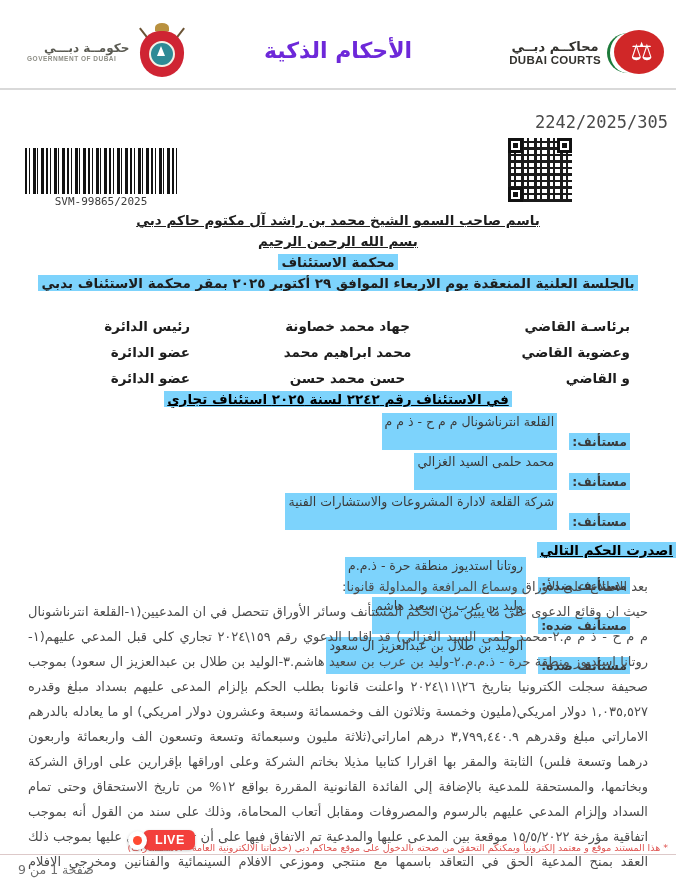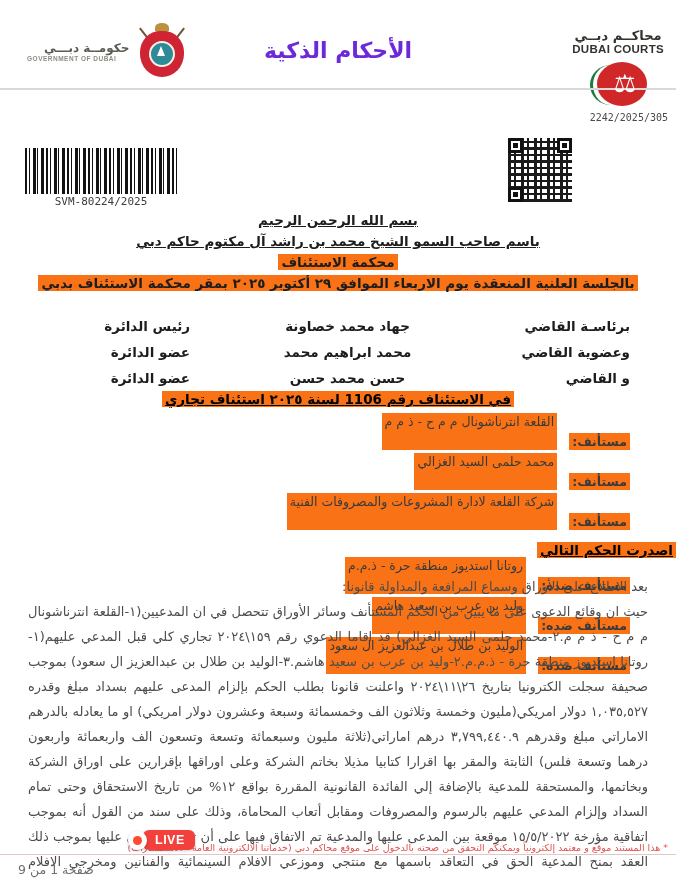"محاكــم دبــي" .courts-block { flex-direction: column -> none }
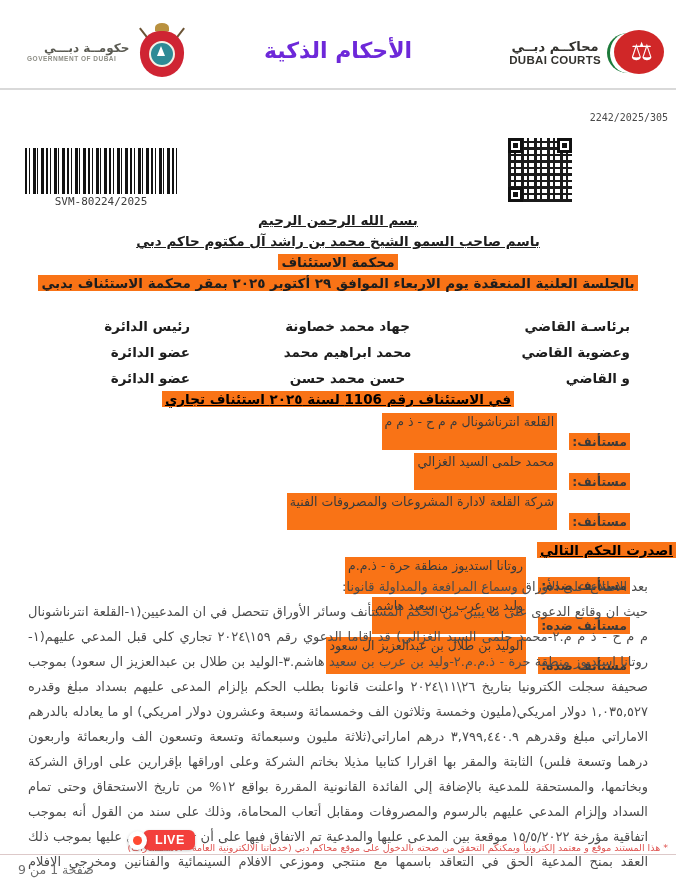"2242/2025/305" .case-number { font-size: 10px -> 17px }
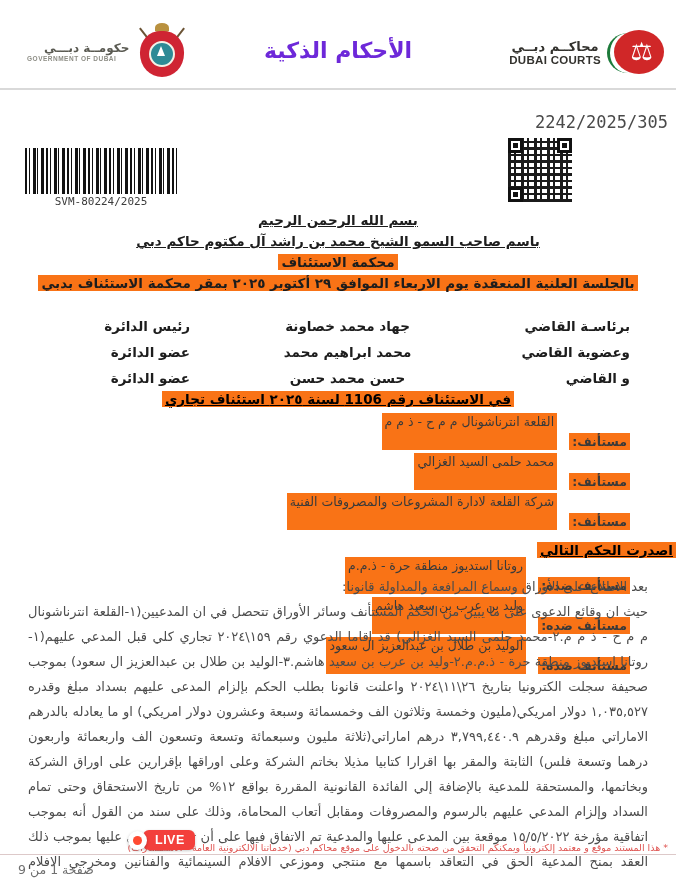"SVM-80224/2025" div.barcode-label { text: SVM-80224/2025 -> SVM-99865/2025 }
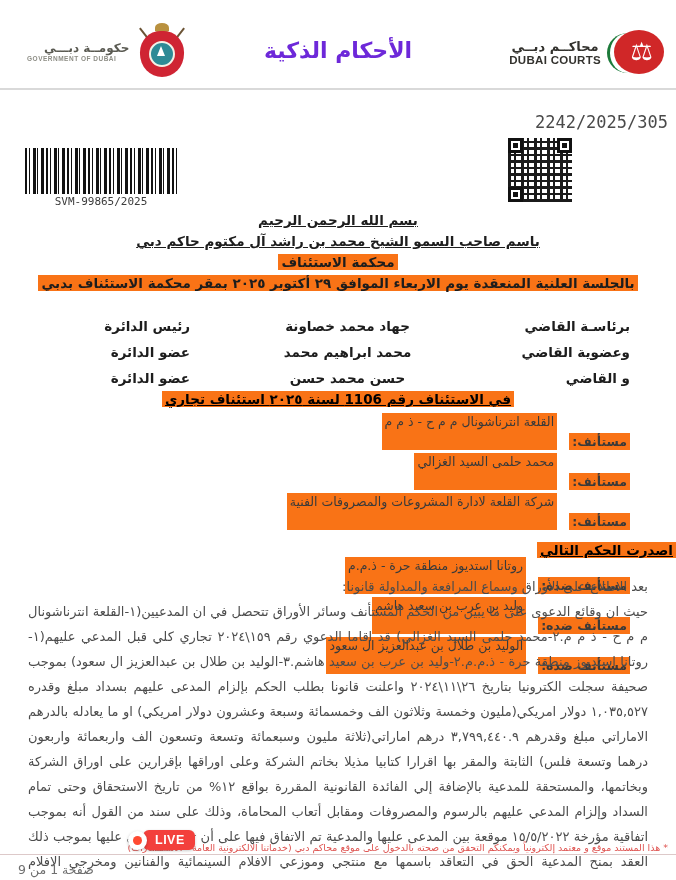"بسم الله الرحمن الرحيم" div.pre-line { order: before "باسم صاحب السمو الشيخ محمد" -> after "باسم صاحب السمو الشيخ محمد" }
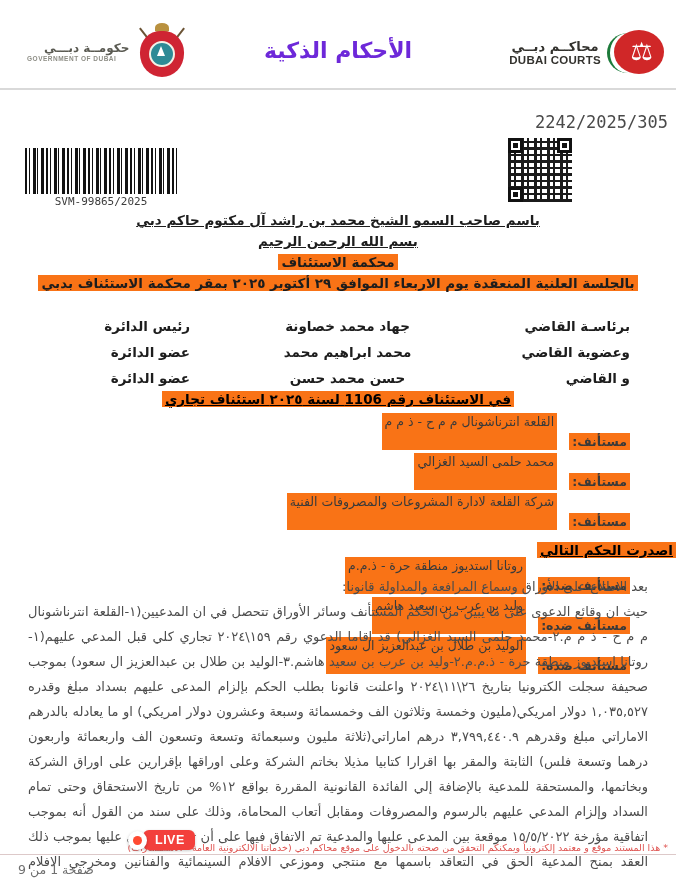"محكمة الاستئناف" .hl { background: #f97316 -> #7dd3fc }
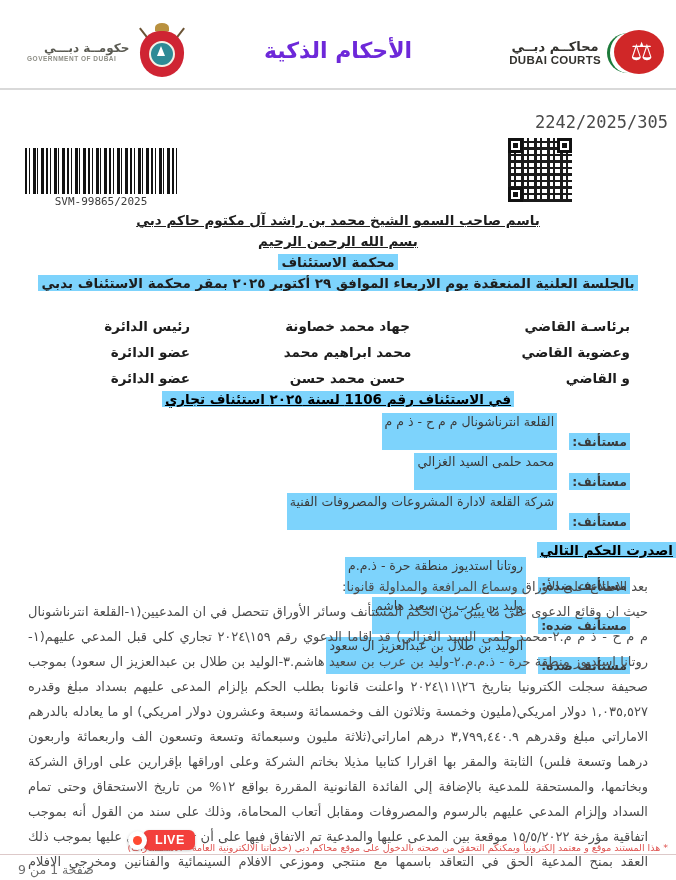"في الاستئناف رقم 1106 لسنة" span.hl { text: 1106 -> ٢٢٤٢ }
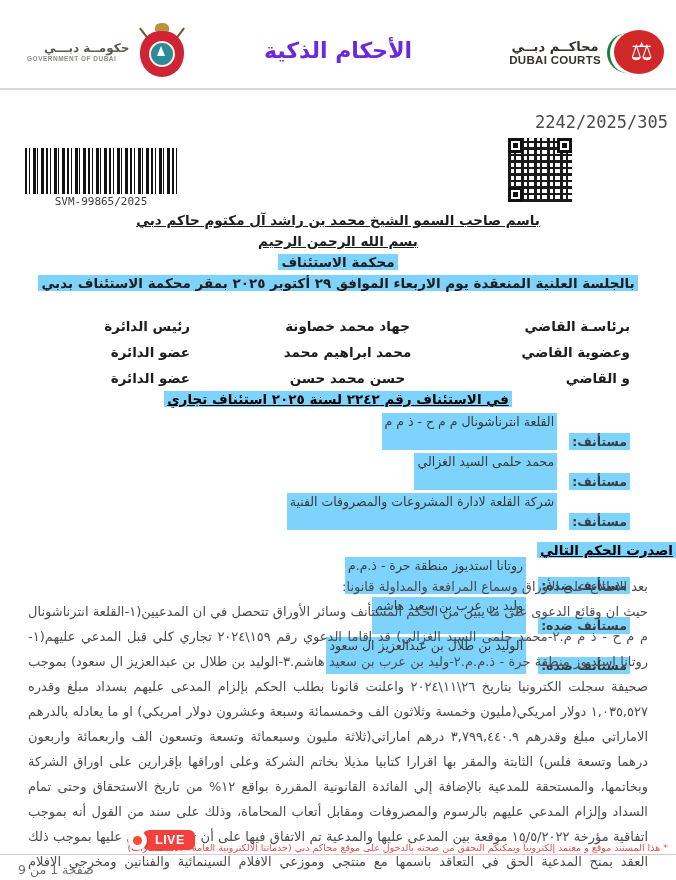"شركة القلعة لادارة المشروعات والمصروفات" span.party-name { text: والمصروفات -> والاستشارات }
